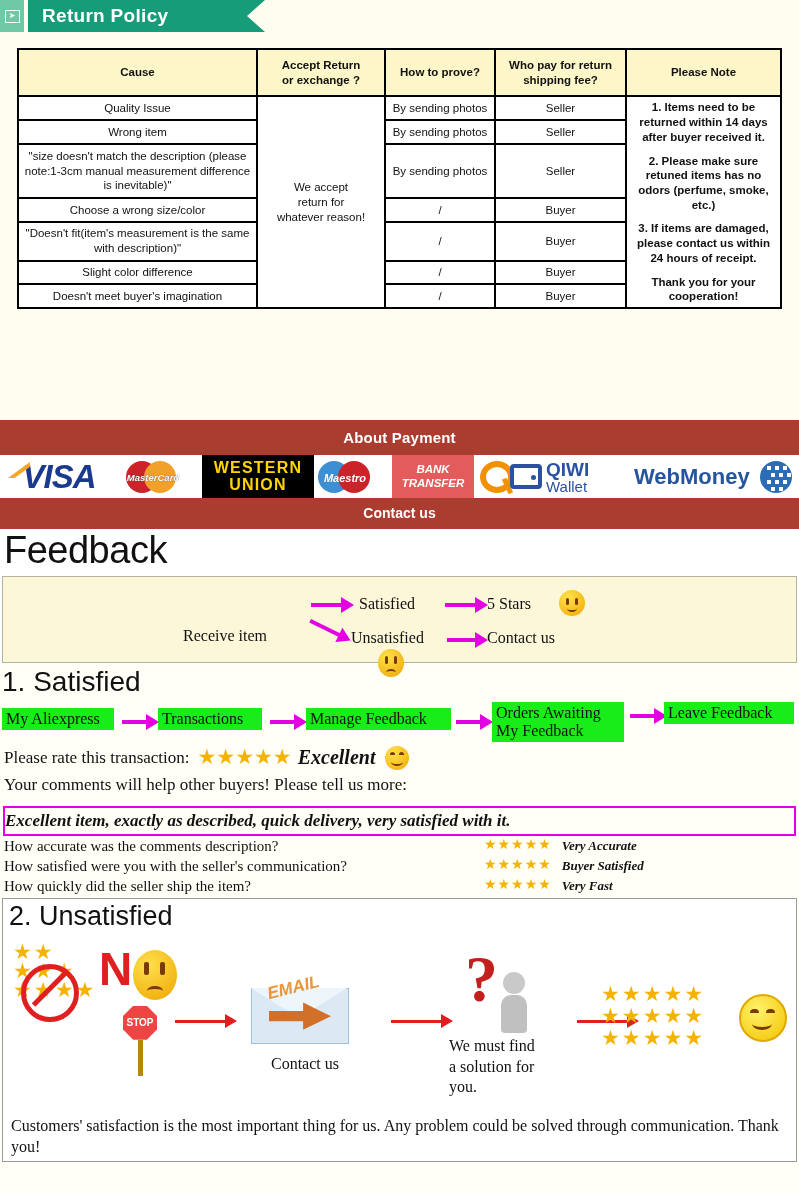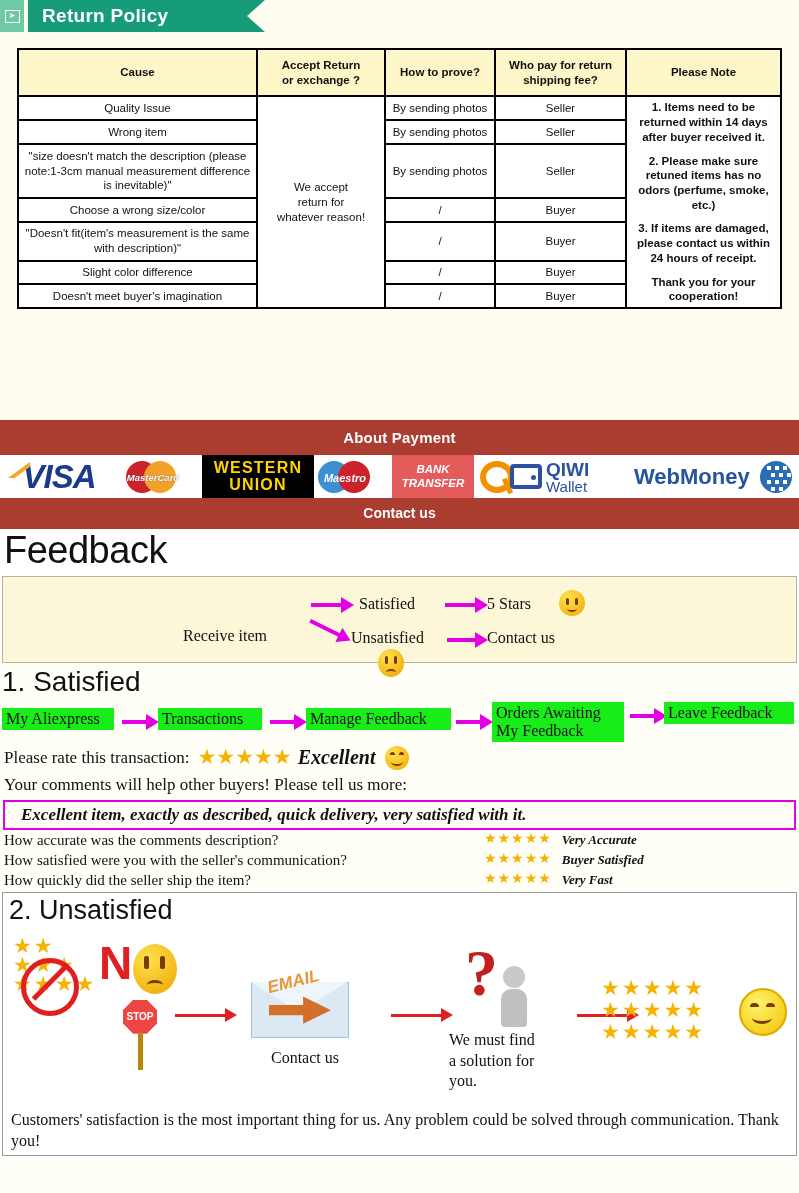"Excellent item, exactly as described," .comment-box { margin: 2px 3px 0 3px -> 8px 3px 0 3px; padding: 3px 16px -> 3px 0 }
